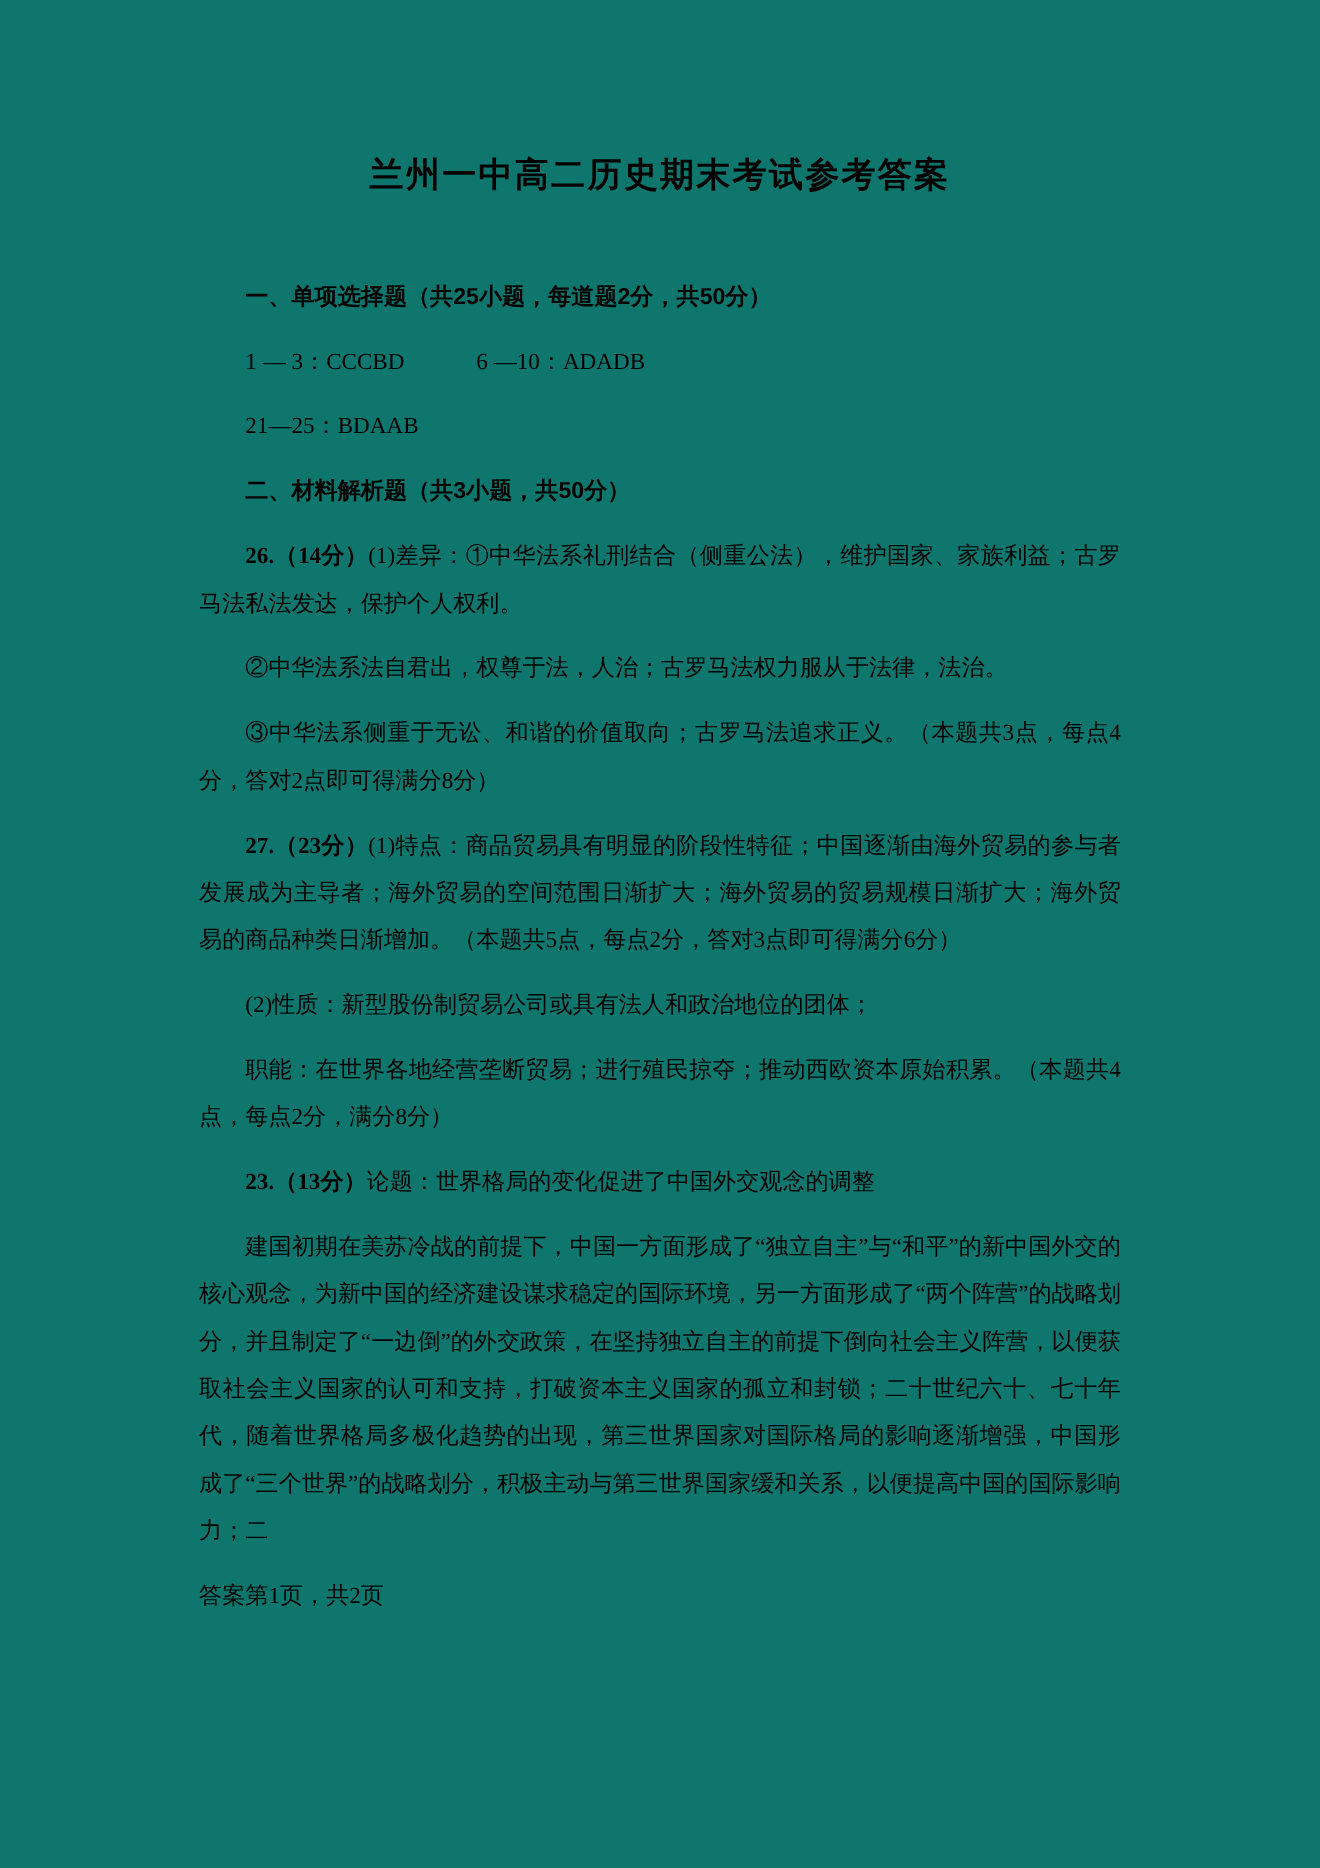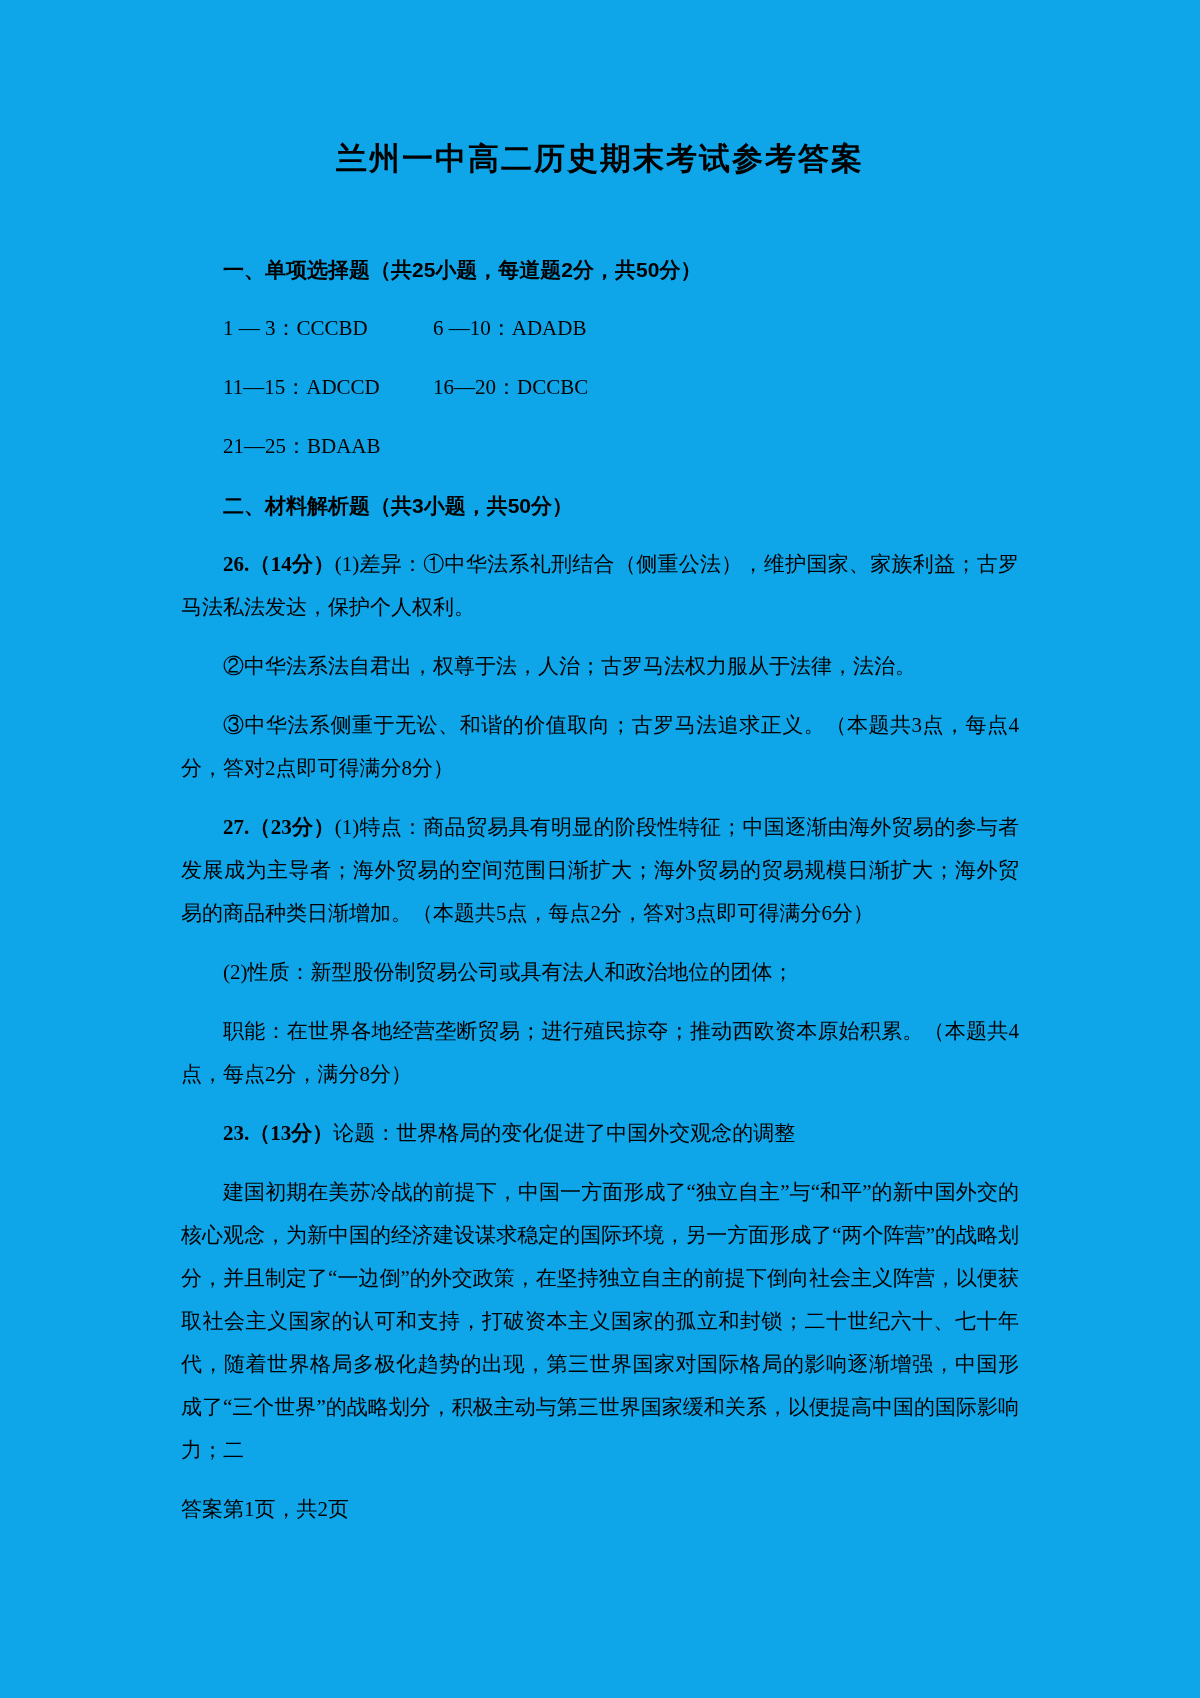"兰州一中高二历史期末考试参考答案" .sheet { background: #0ea5e9 -> #0f766e }
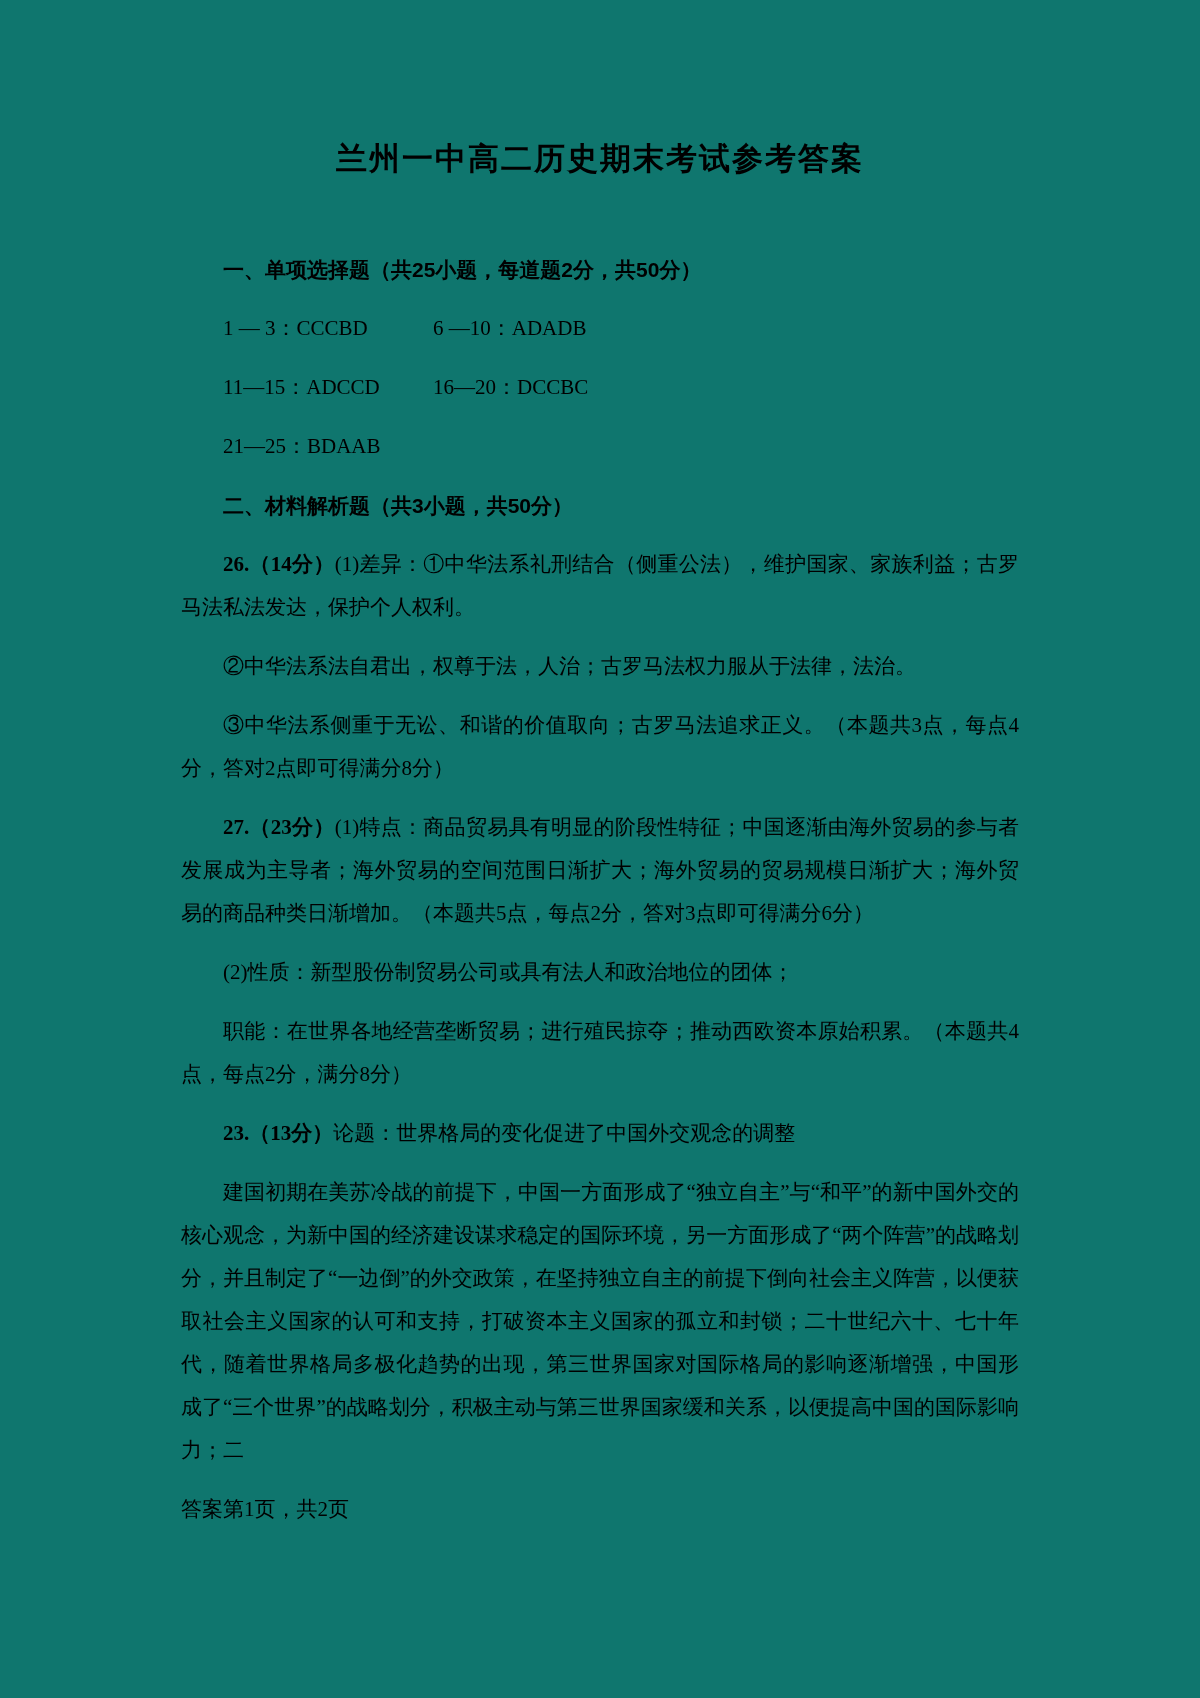"11—15：ADCCD 16—20：DCCBC" p.line { html: <p> <span>11—15：ADCCD</span><span>16—20：DCCBC</span> </p> -> none }
